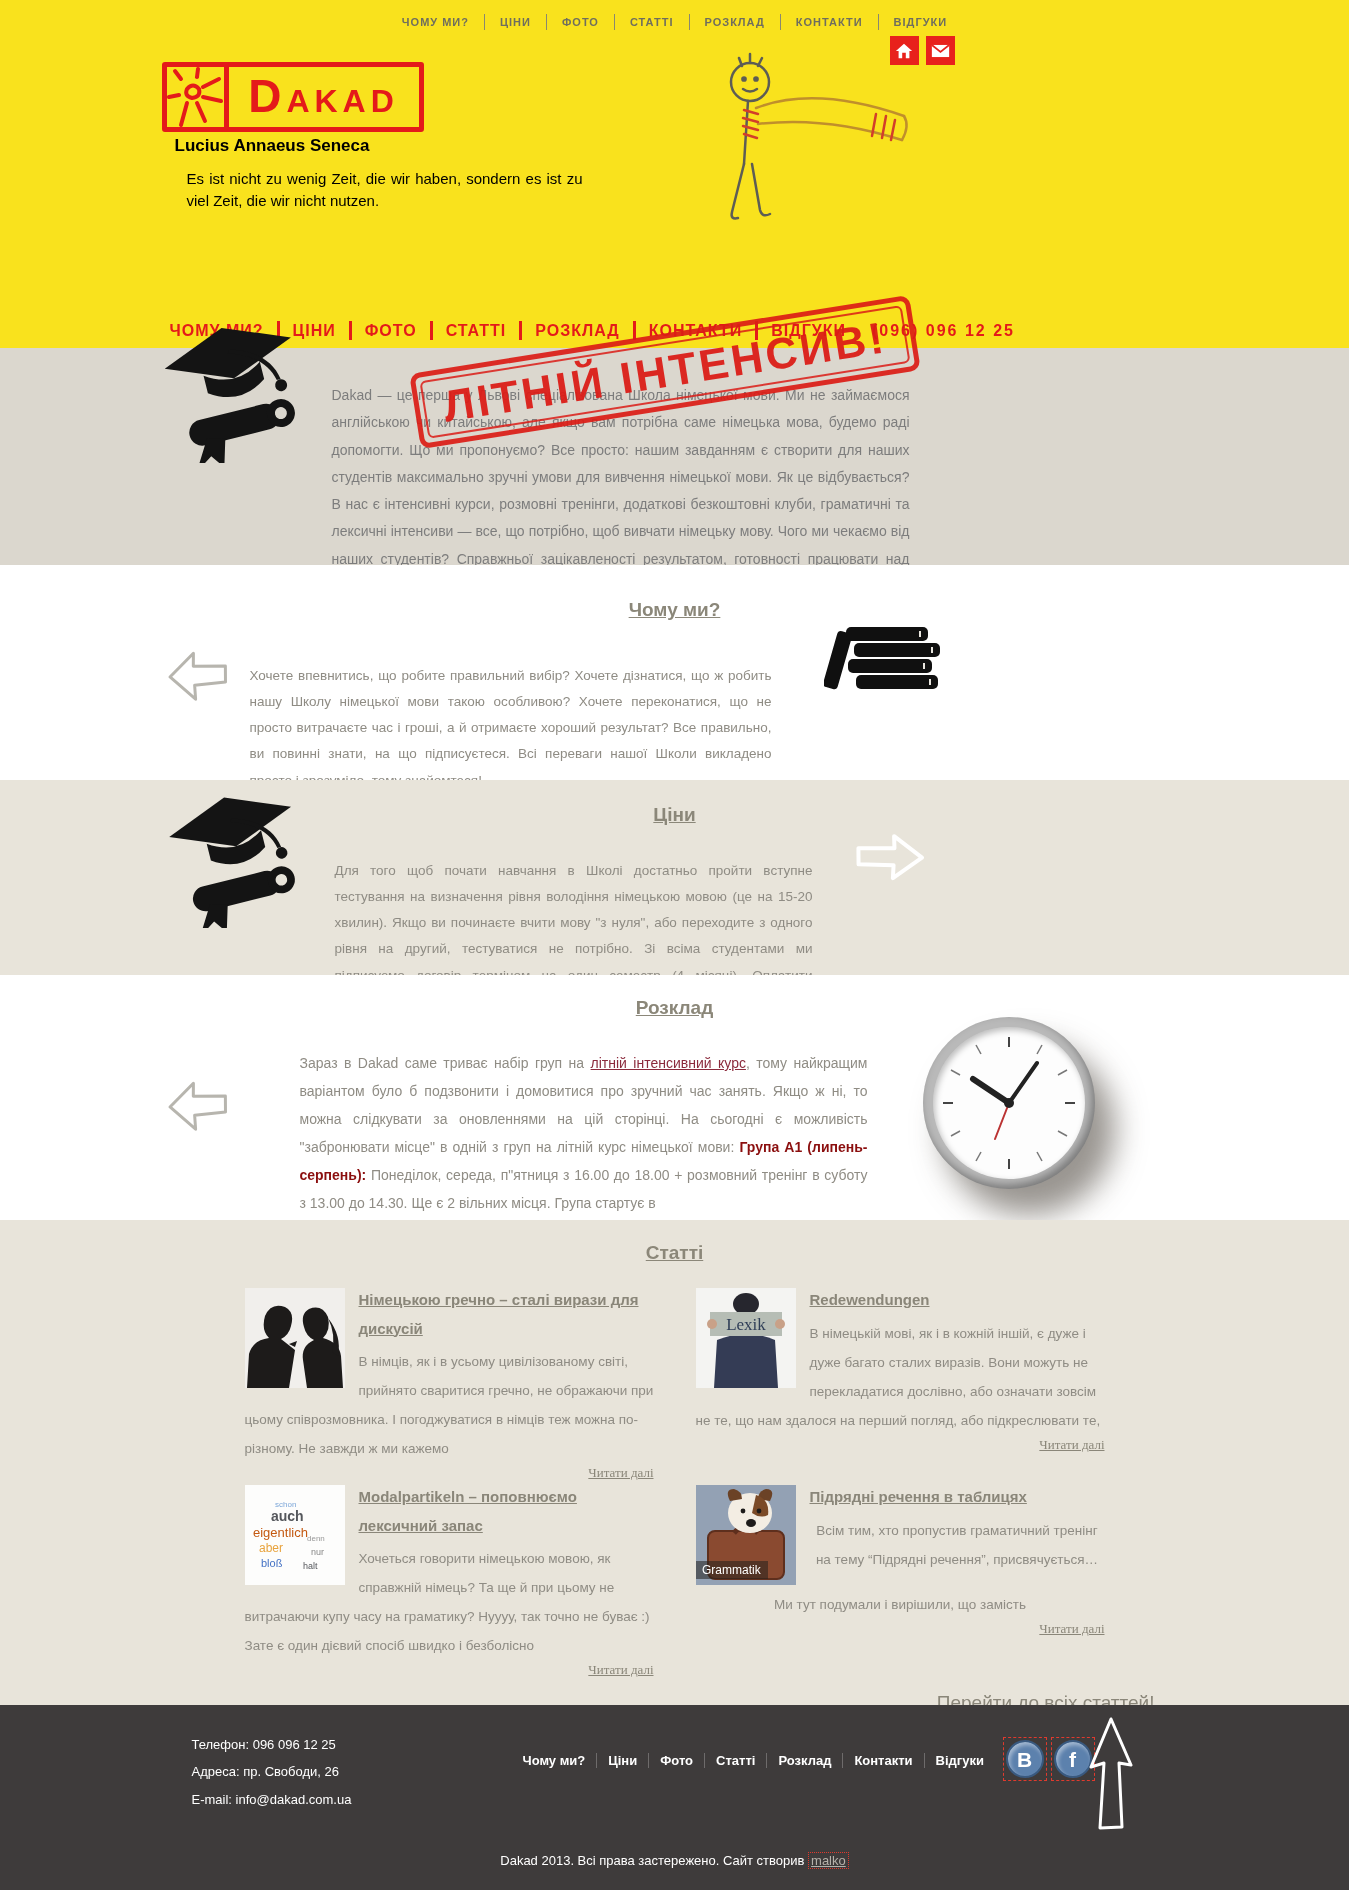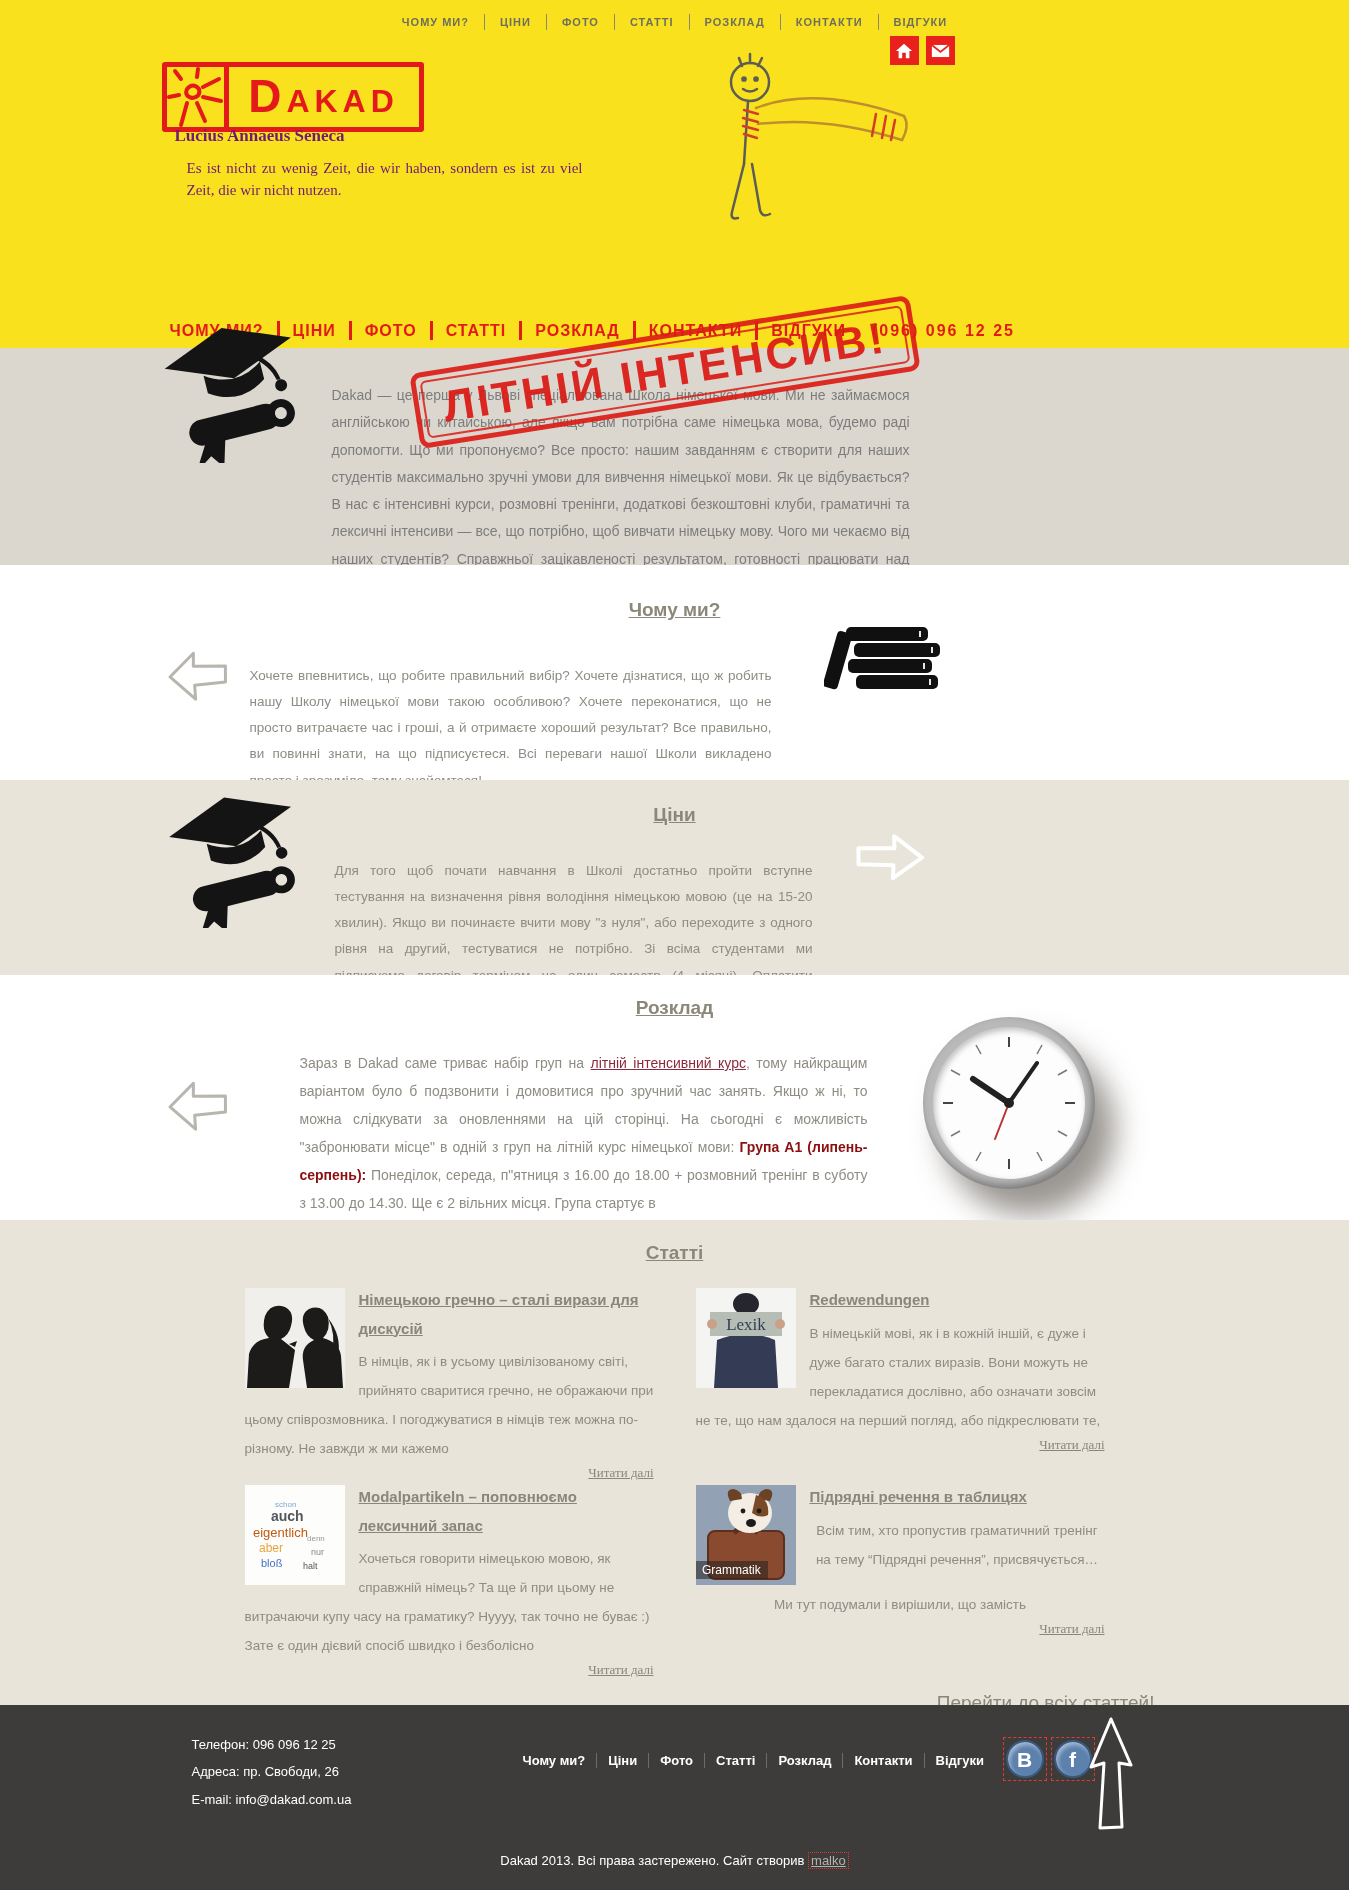"Lucius Annaeus Seneca" .quote { color: #701a75 -> #000000; font-family: Liberation Serif, serif -> none; top: 126px -> 136px }
